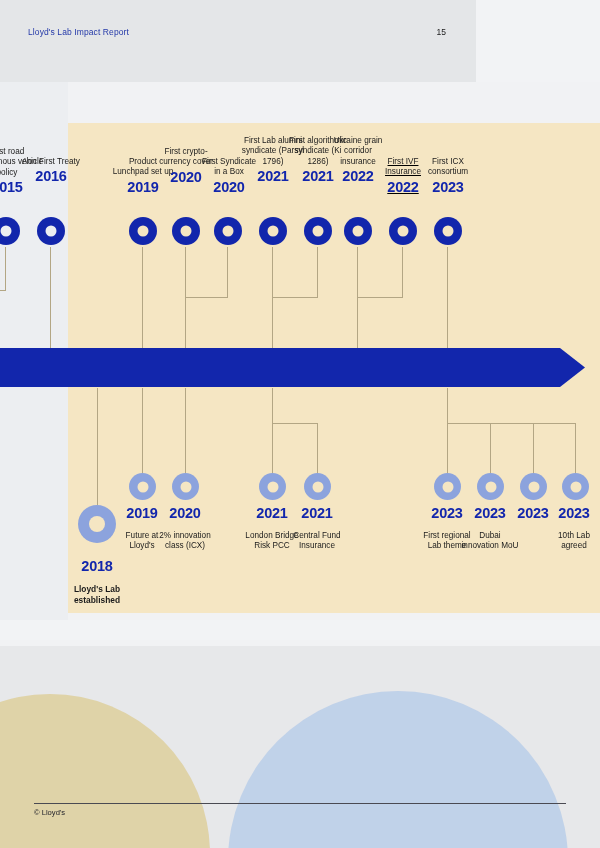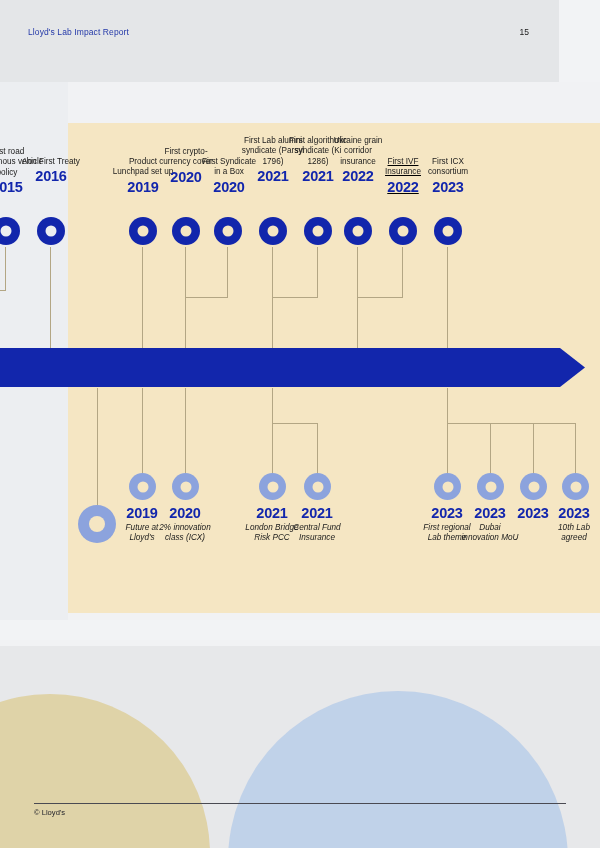"Lloyd's Lab Impact Report" .header-band { width: 559px -> 476px }
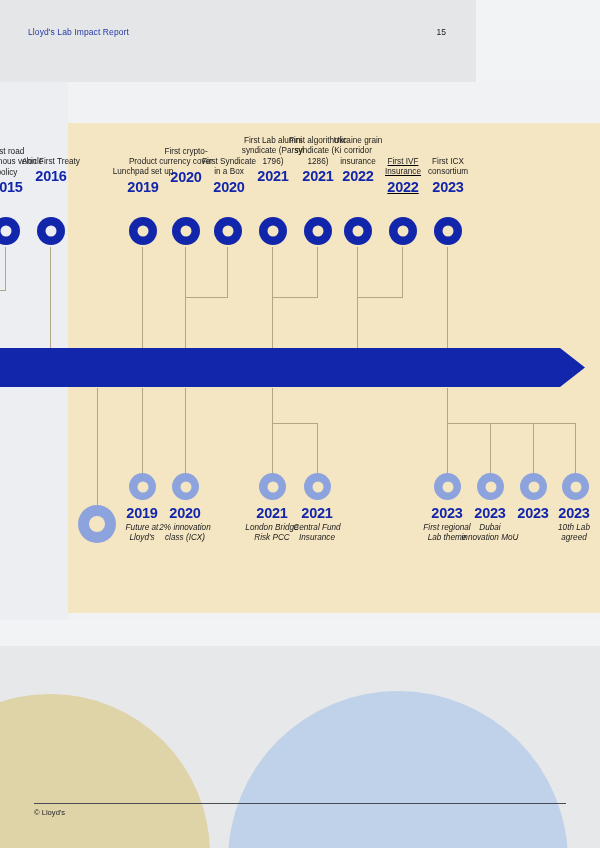"Future at Lloyd's" .ev-bot .desc { font-style: italic -> none; margin-top: 1px -> 9px }
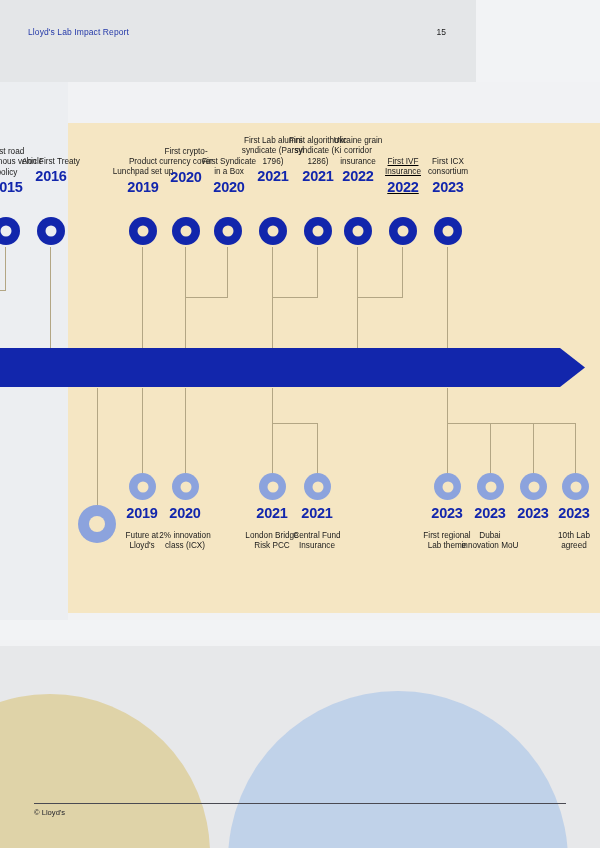"2018" div.ev-bot { html: none -> <div> <div>2018</div> <div>Lloyd's Lab established</div> </div> }
